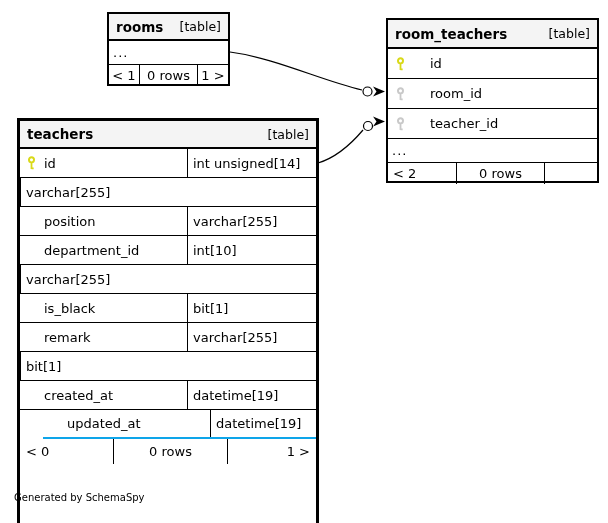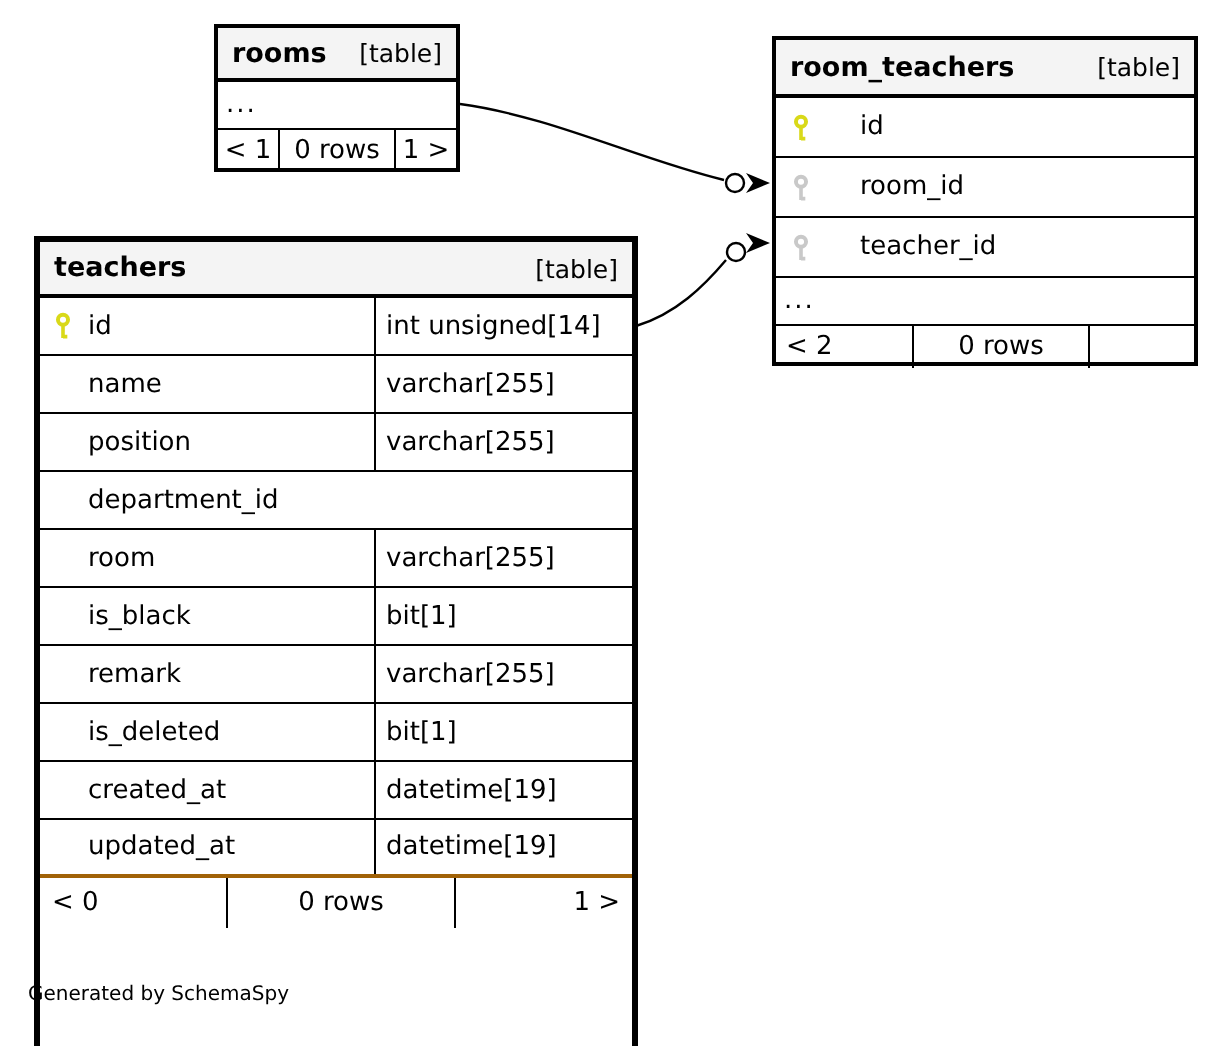"name" span.namecell { html: <span> <span></span> <span>name</span> </span> -> none }
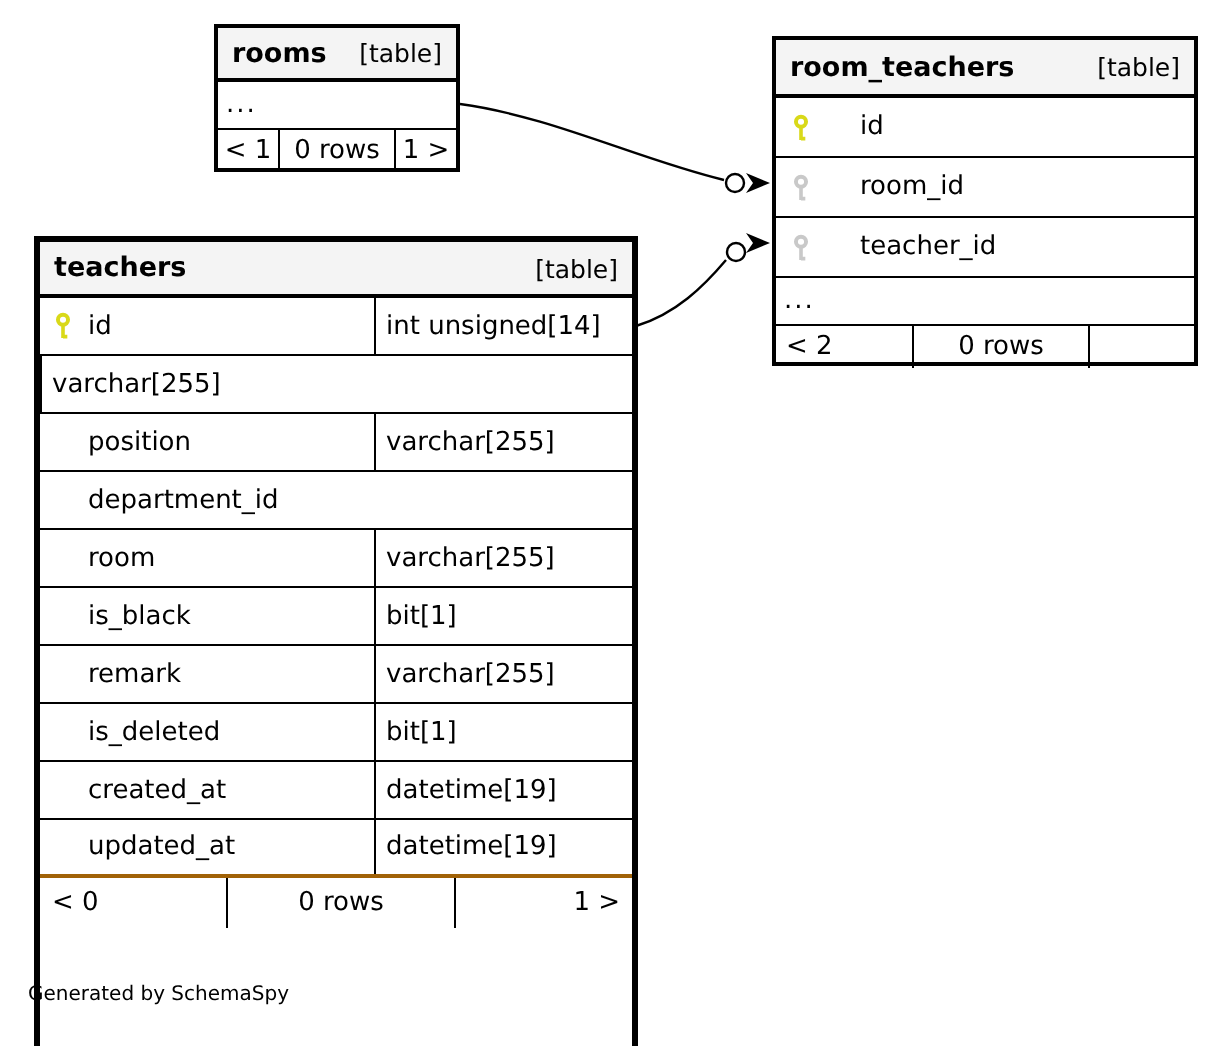"int[10]" span.typecell { html: none -> <span>int[10]</span> }
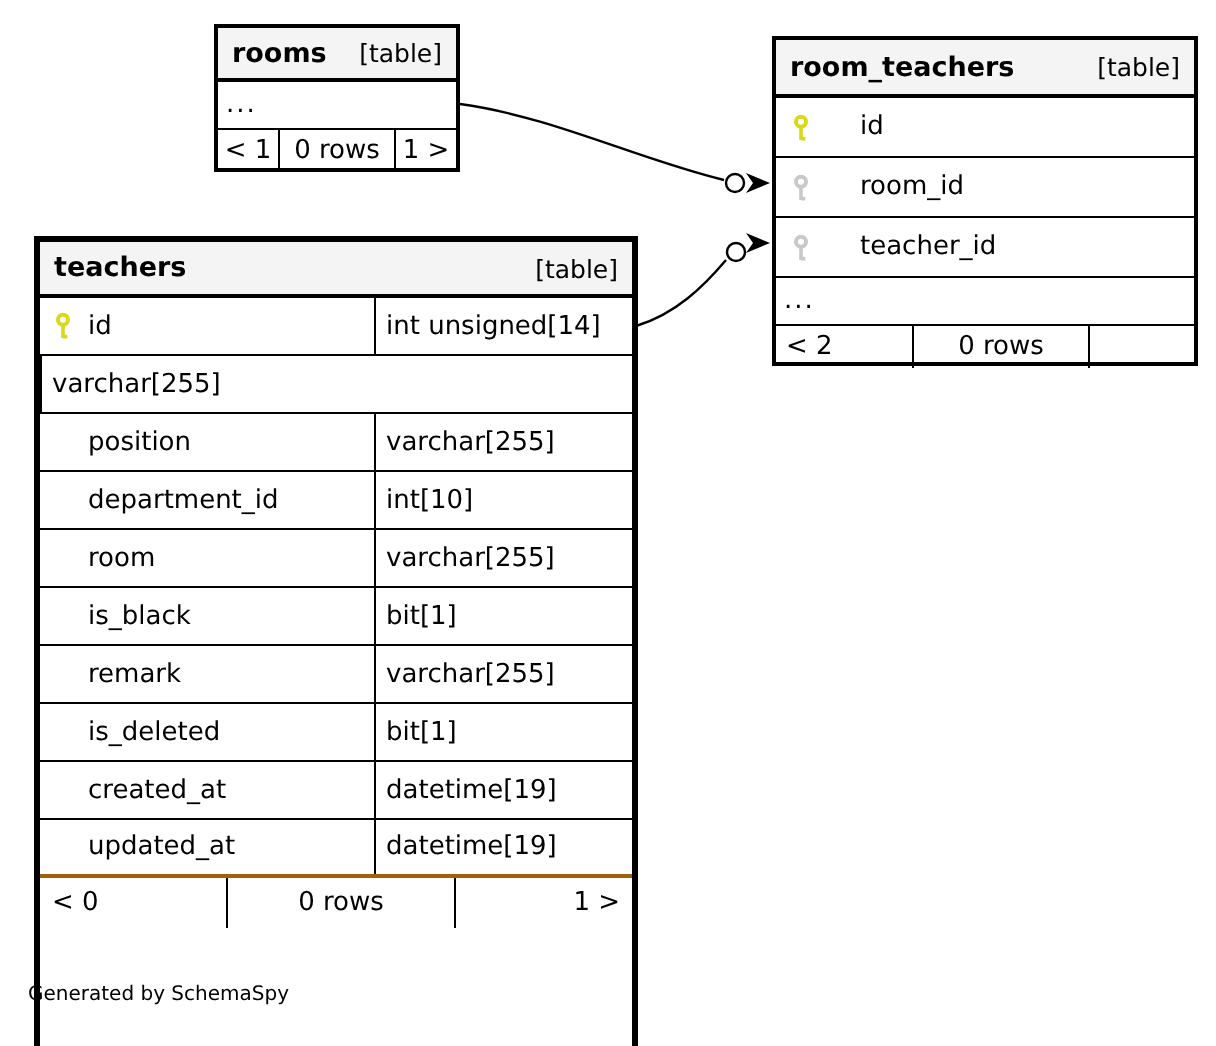"room" span.namecell { html: <span> <span></span> <span>room</span> </span> -> none }
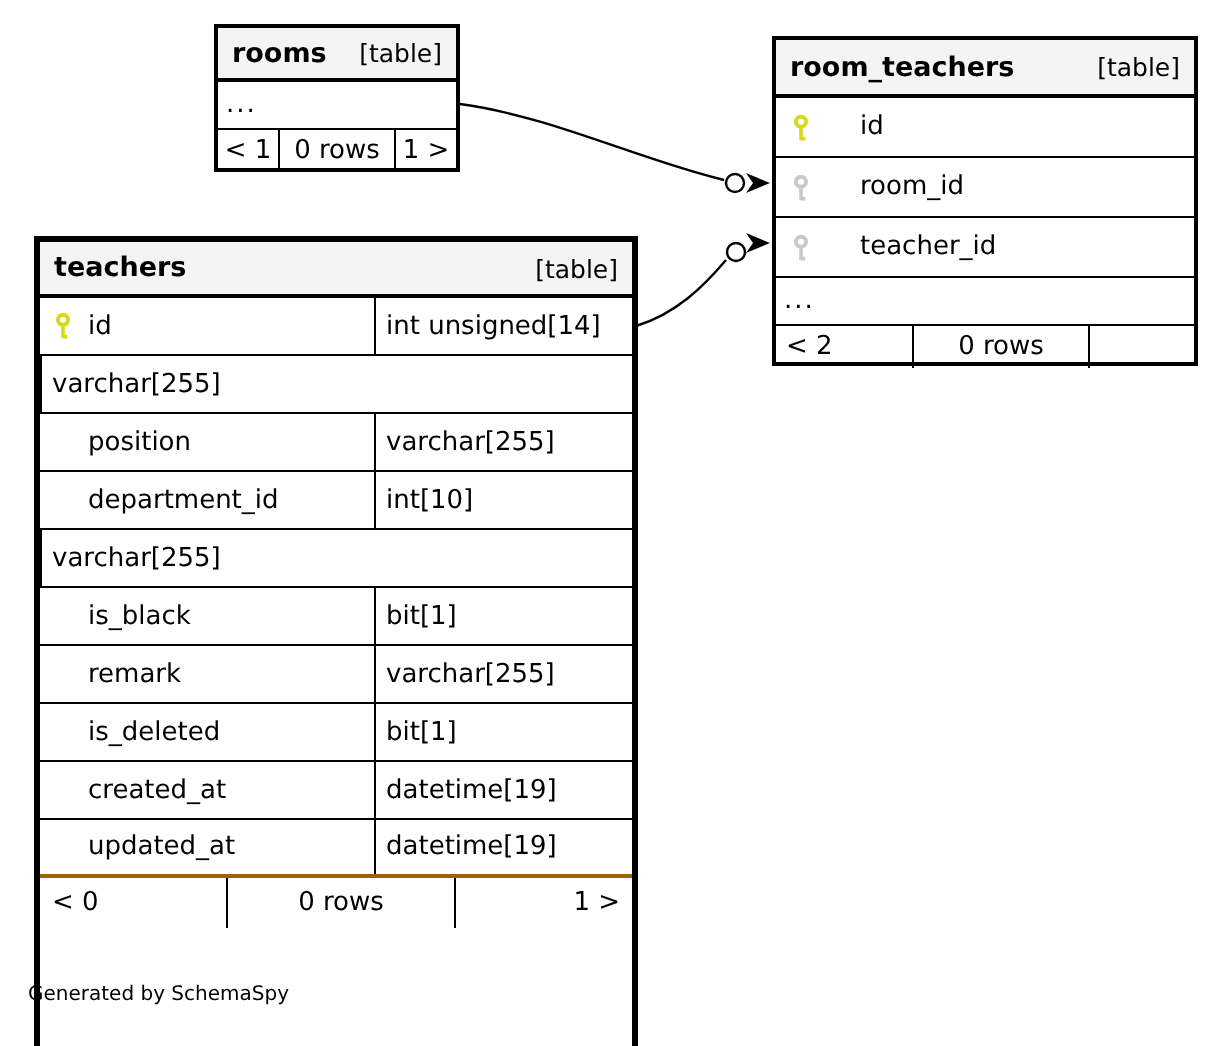"is_deleted" span.namecell { html: <span> <span></span> <span>is_deleted</span> </span> -> none }
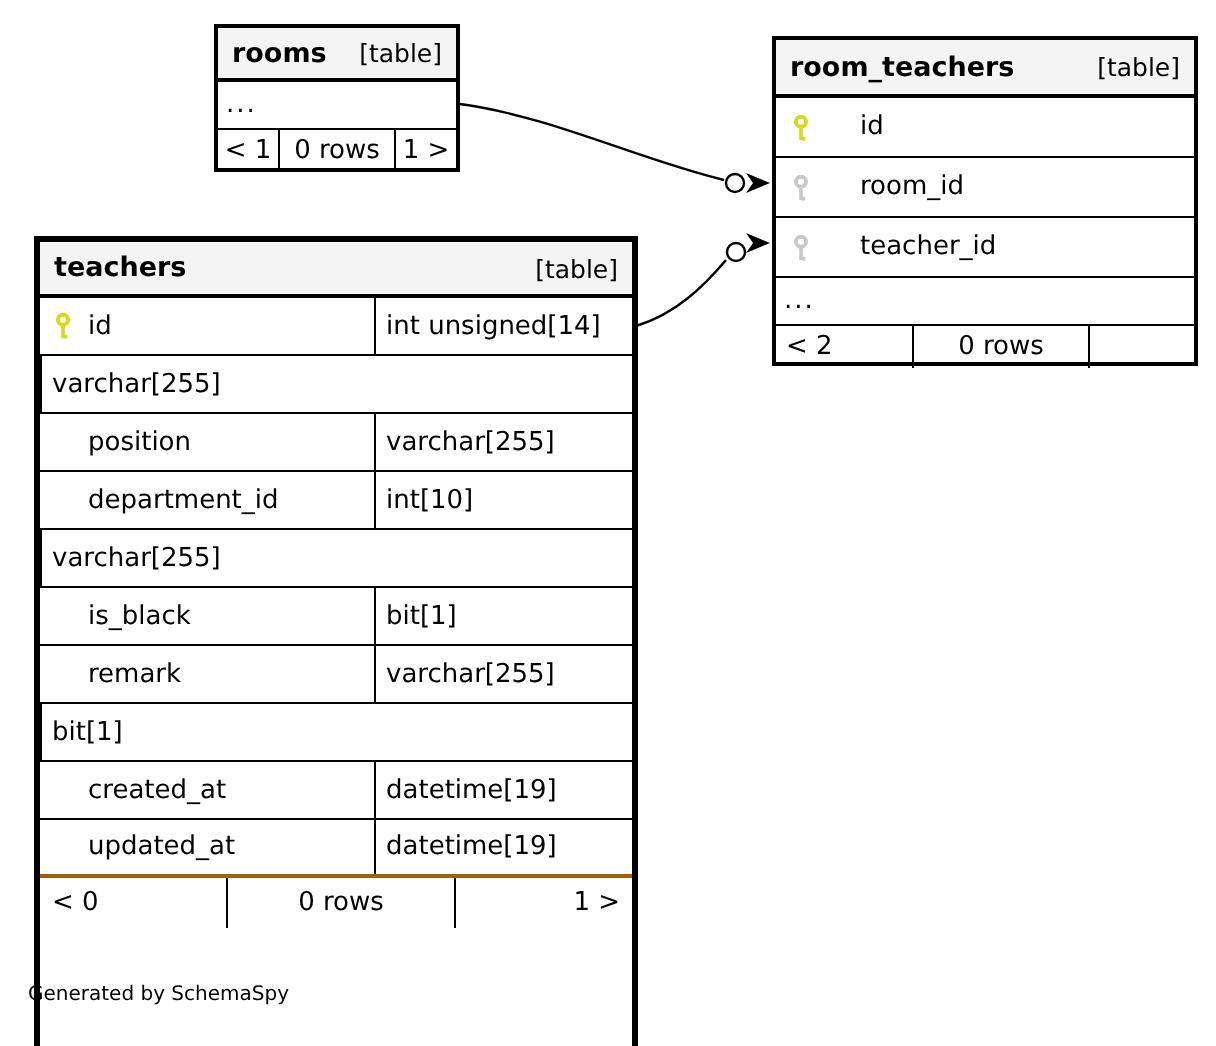"updated_at" #teachers .crow.last { border-bottom: 2px solid #a16207 -> 2px solid #0ea5e9; margin-left: none -> 23px }
